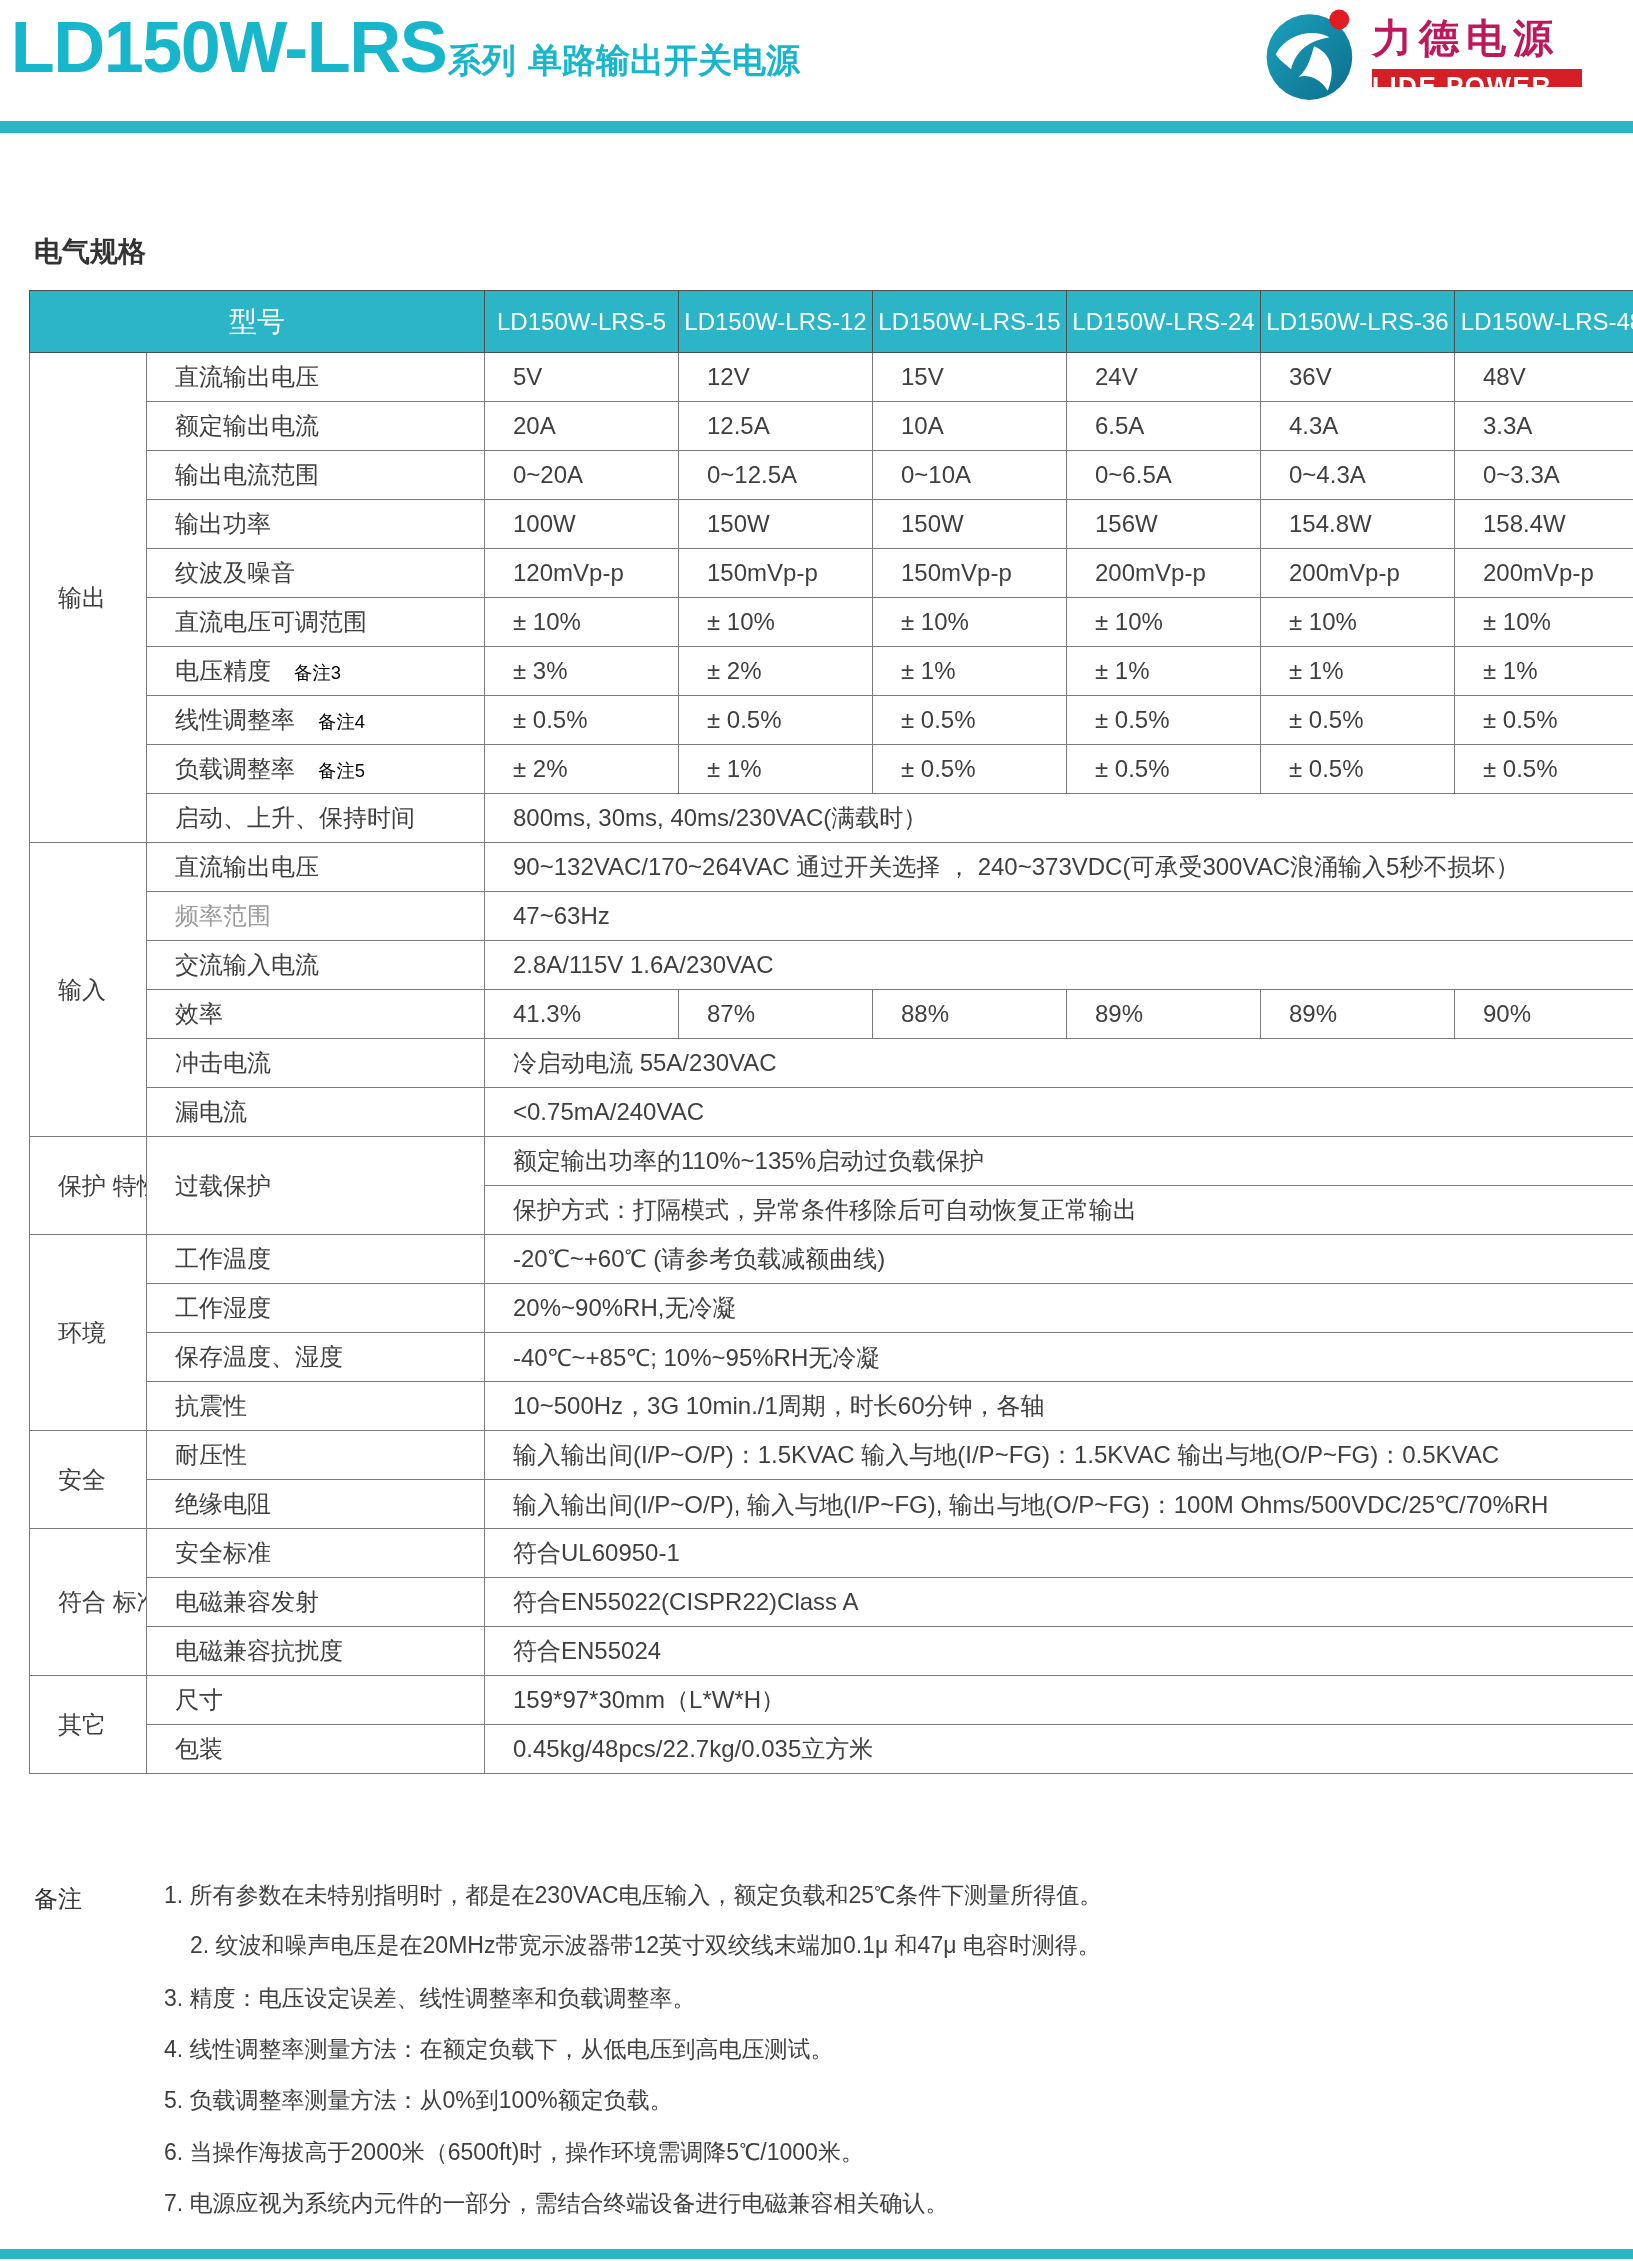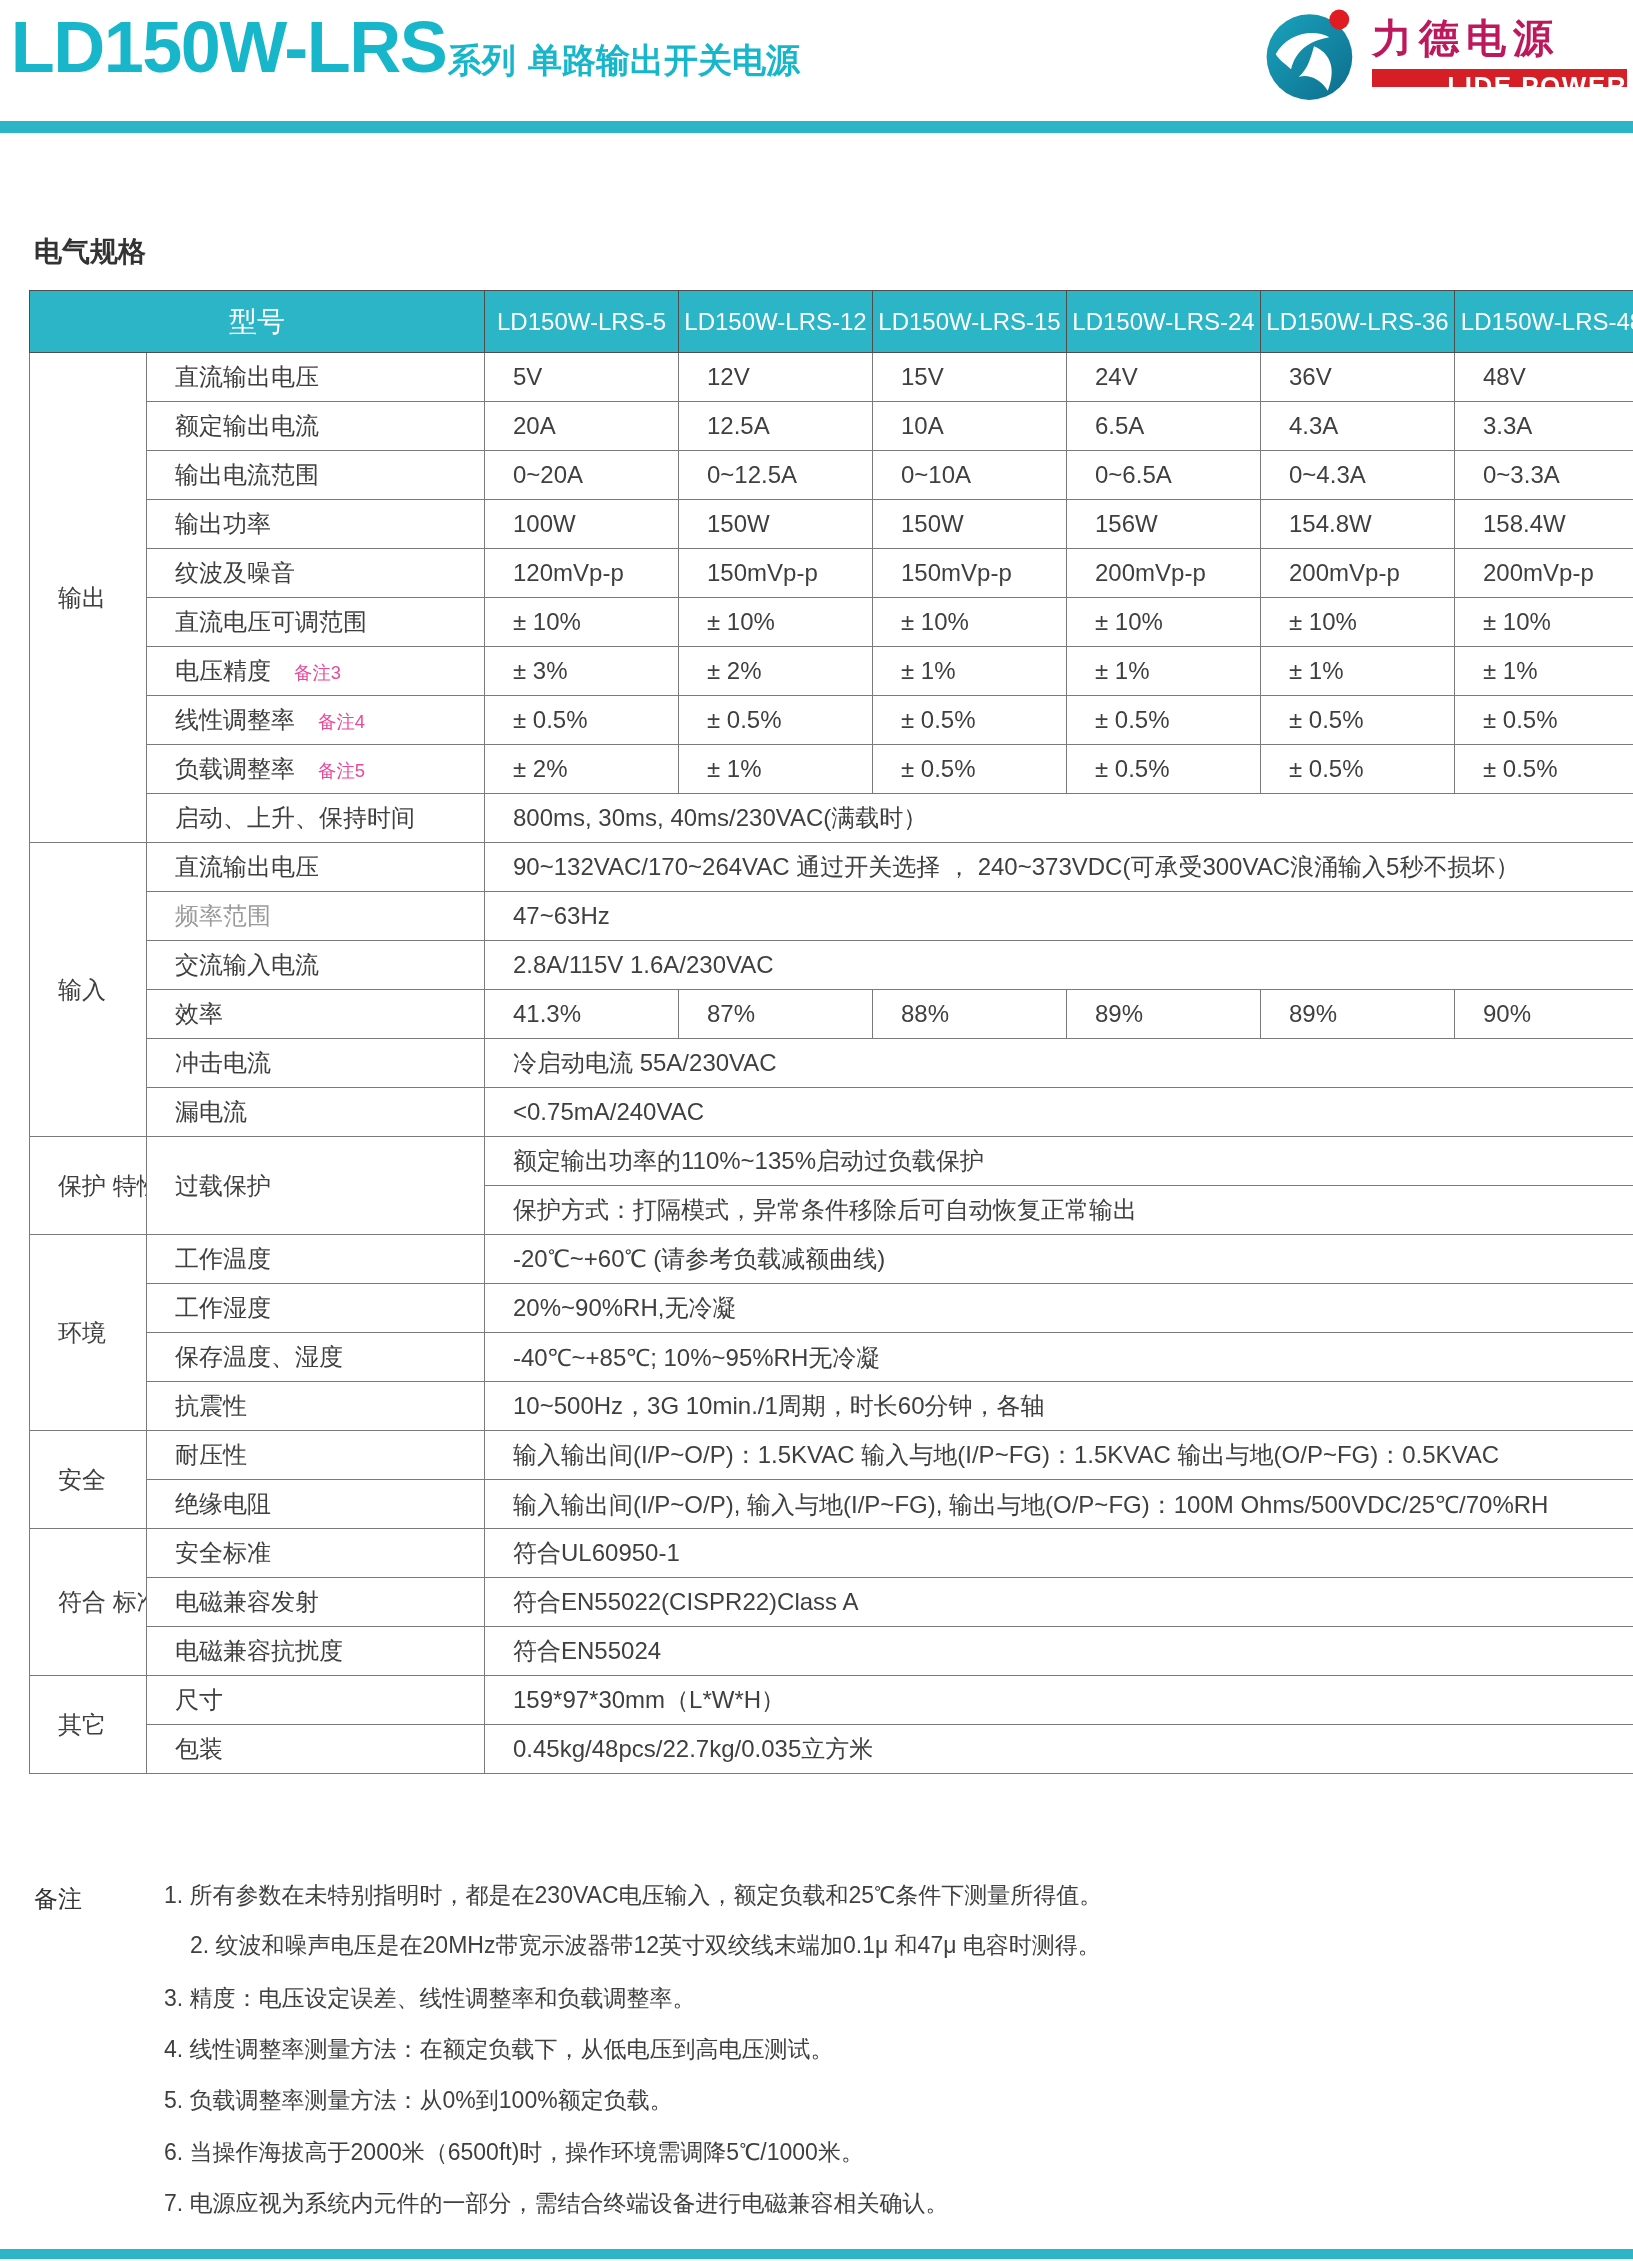"LIDE POWER" .logo-en { padding-left: 45px -> none; text-align: right -> left }
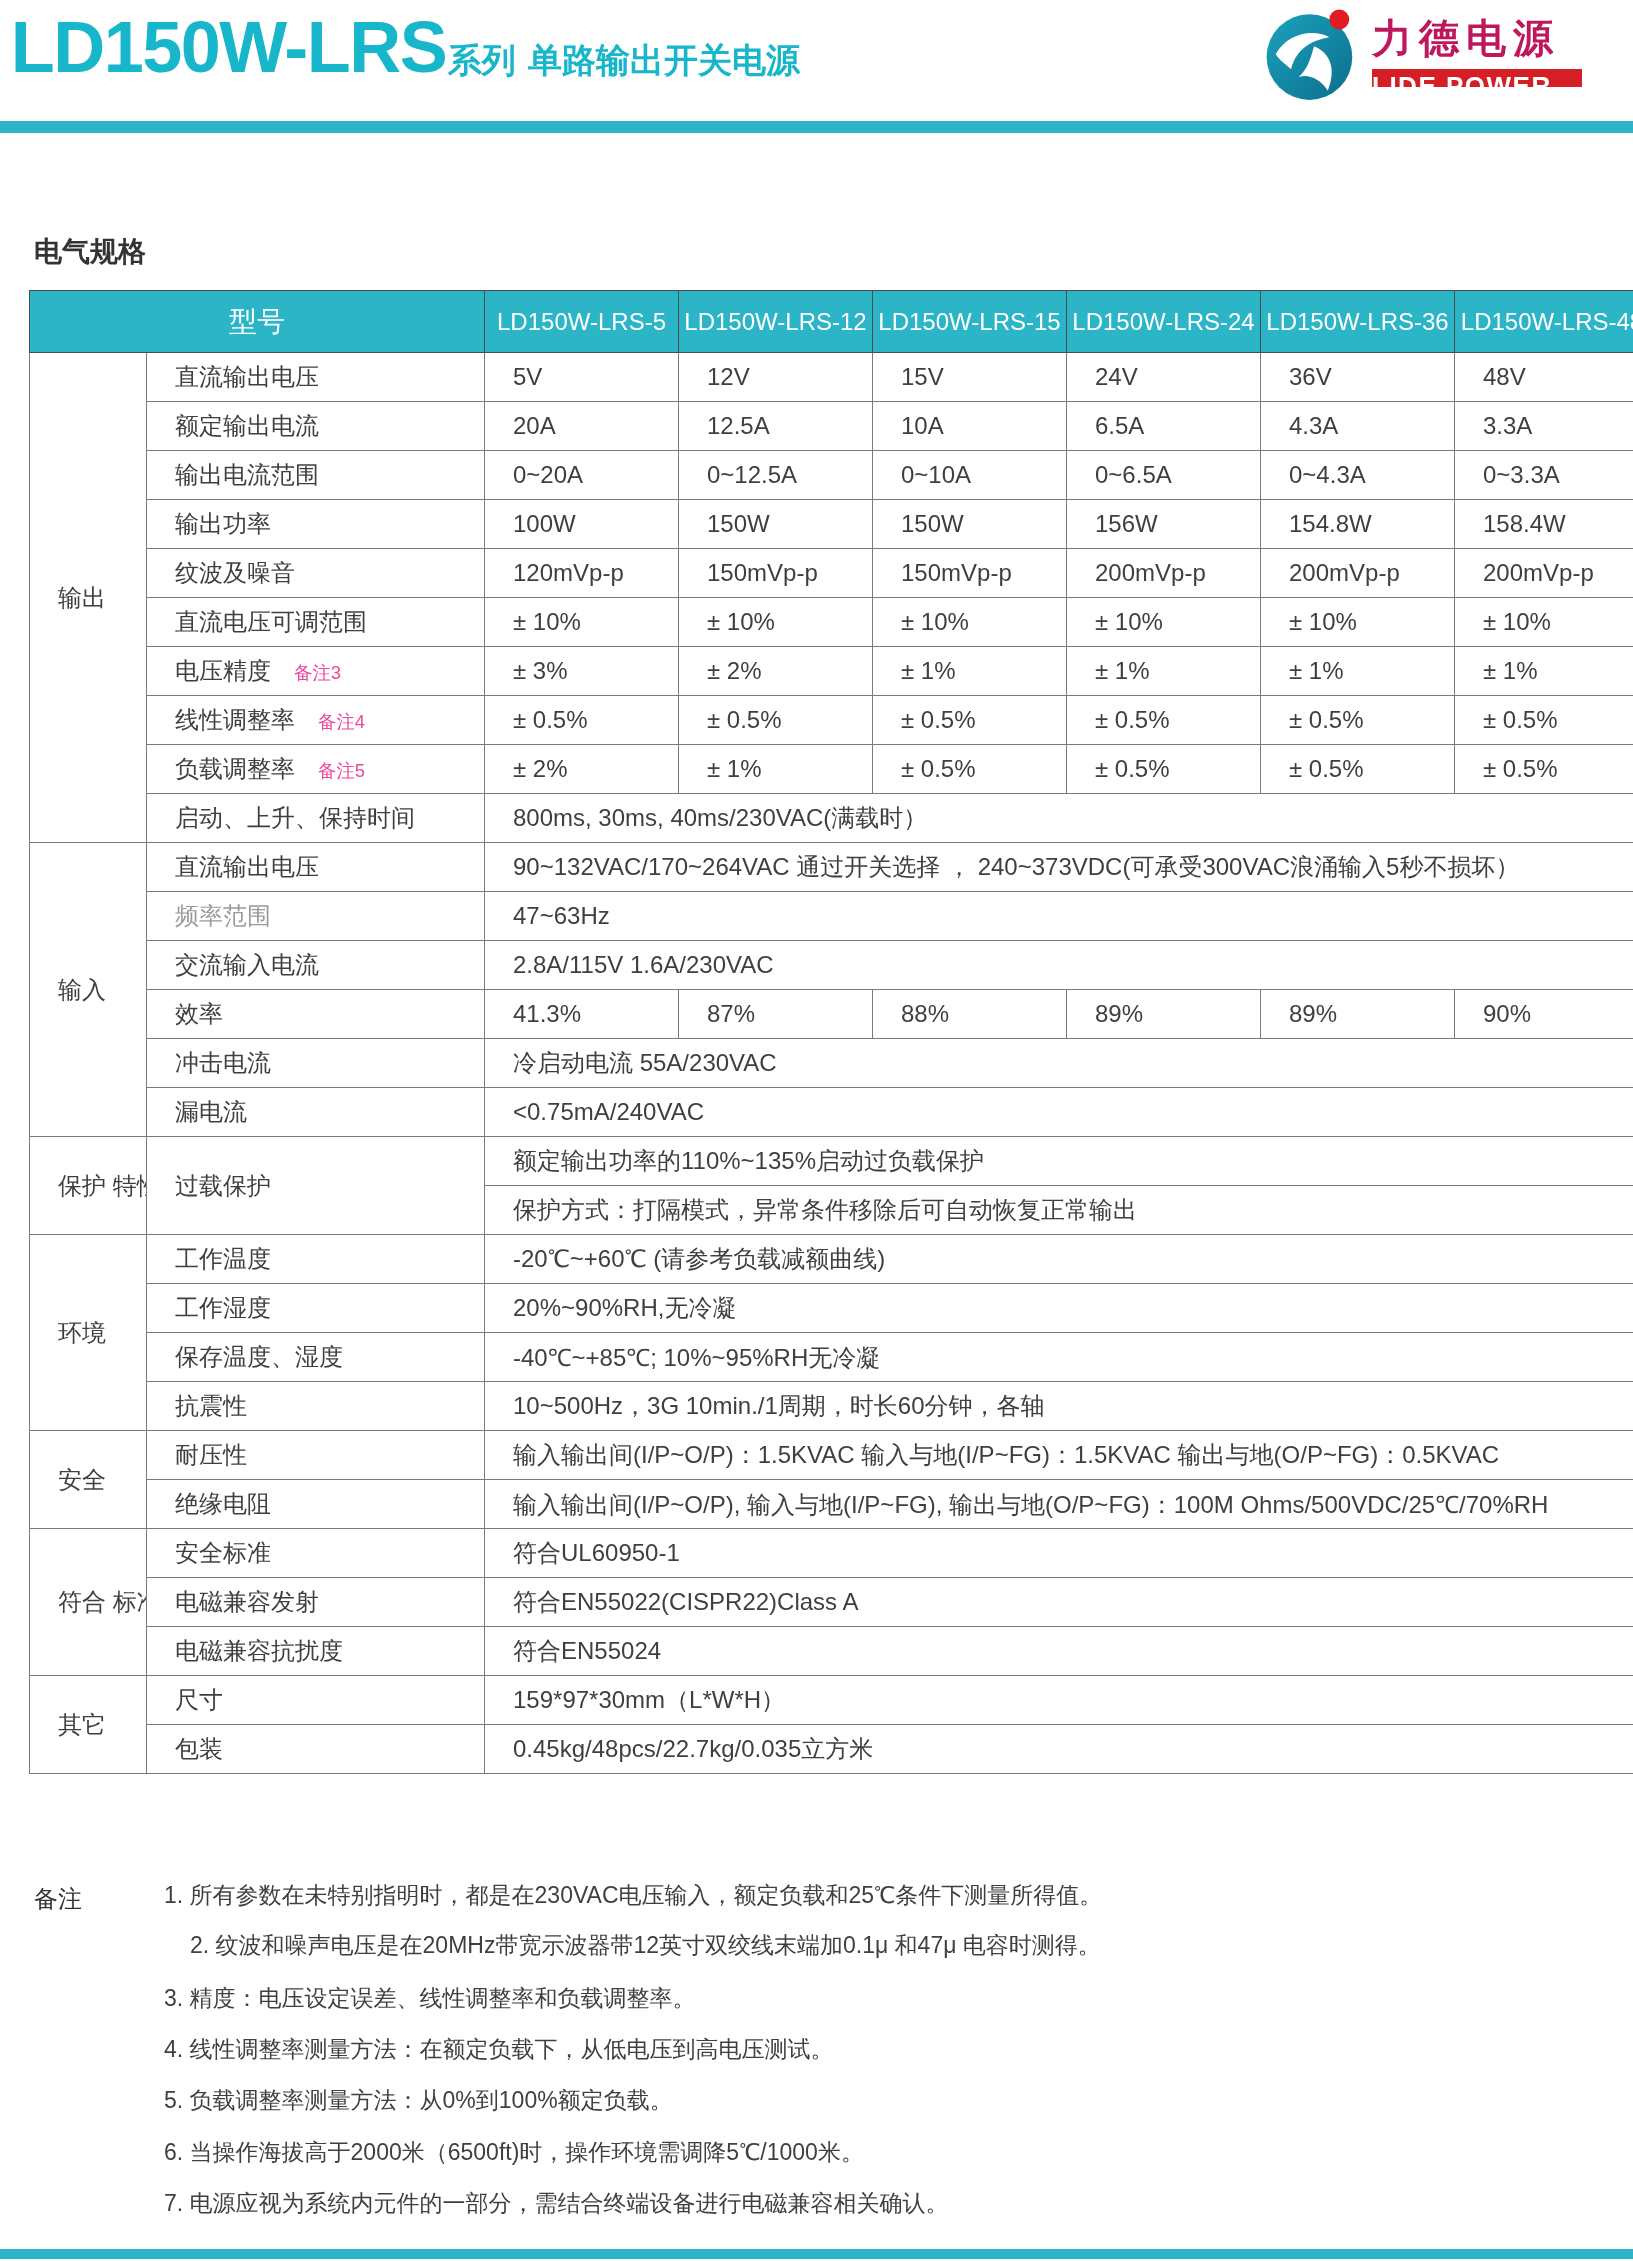"备注3" td.param .note-ref { color: #ec4899 -> #000000 }
